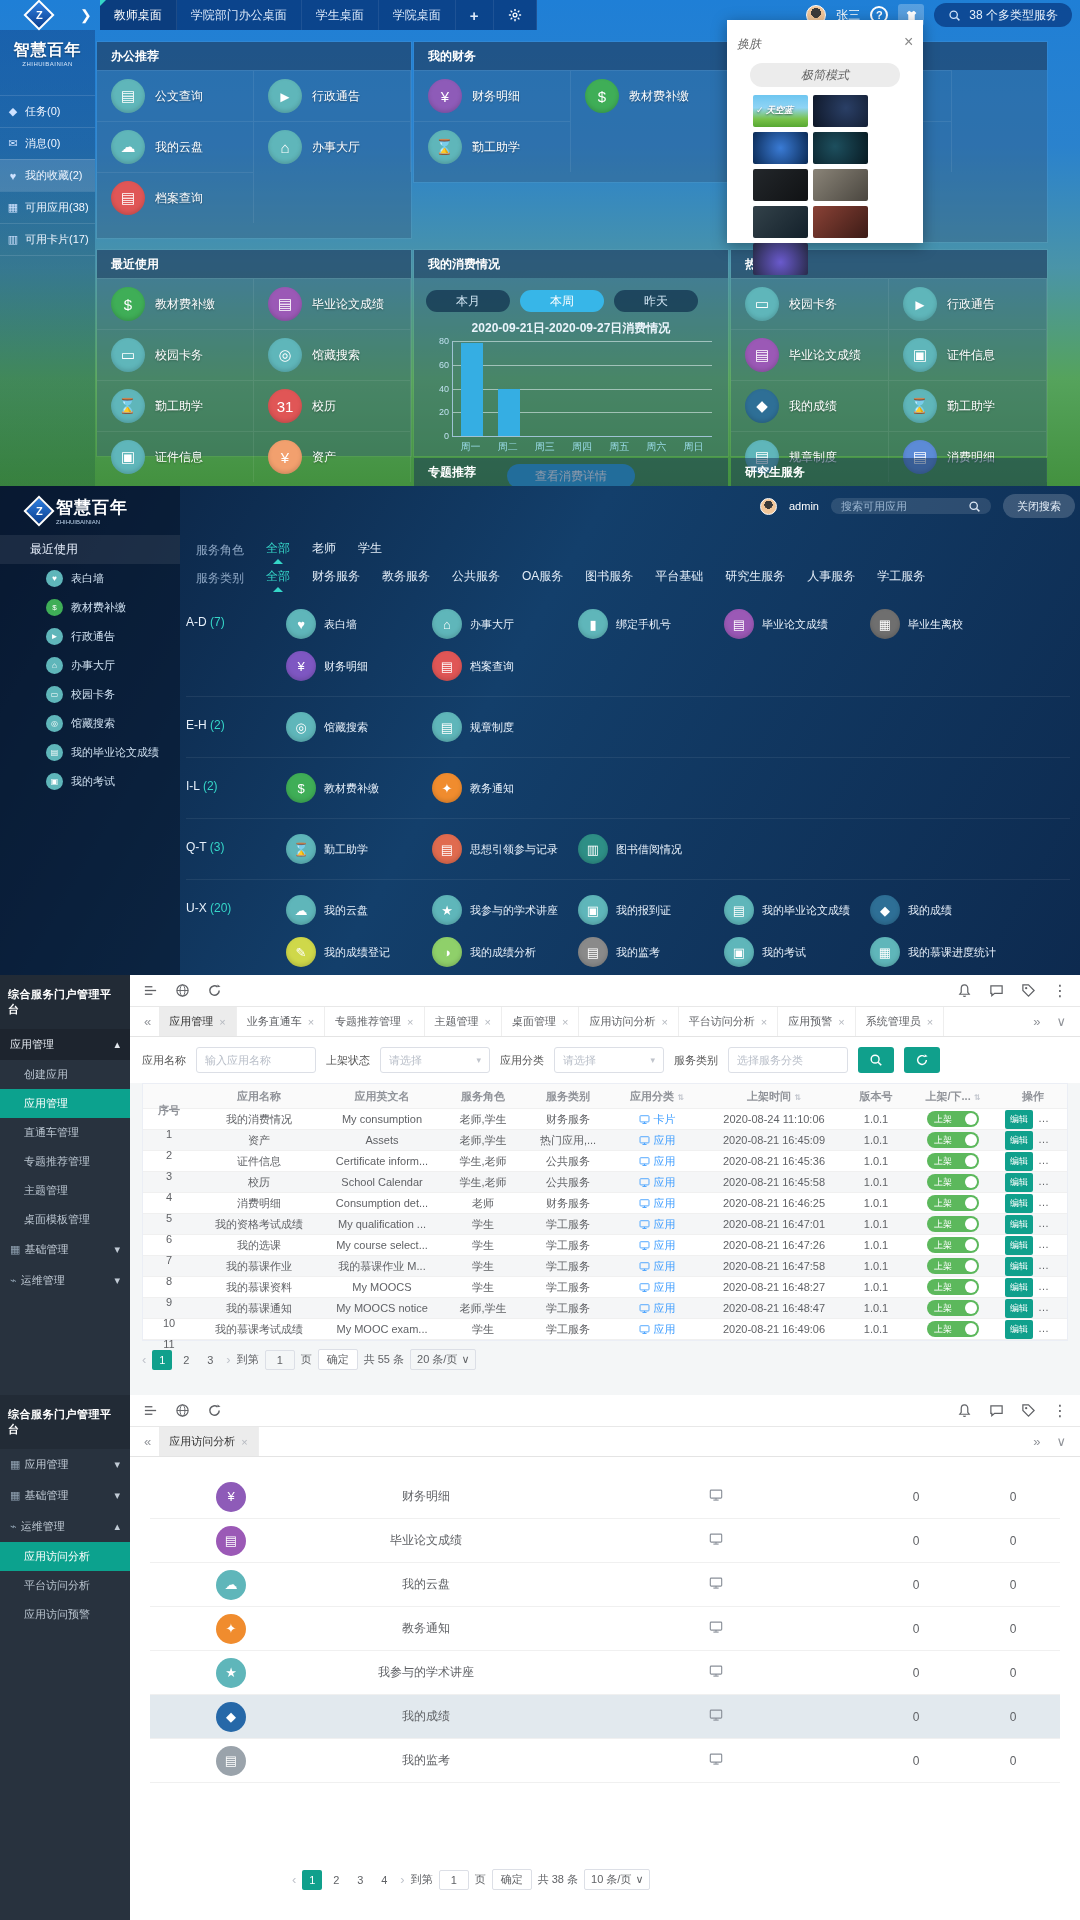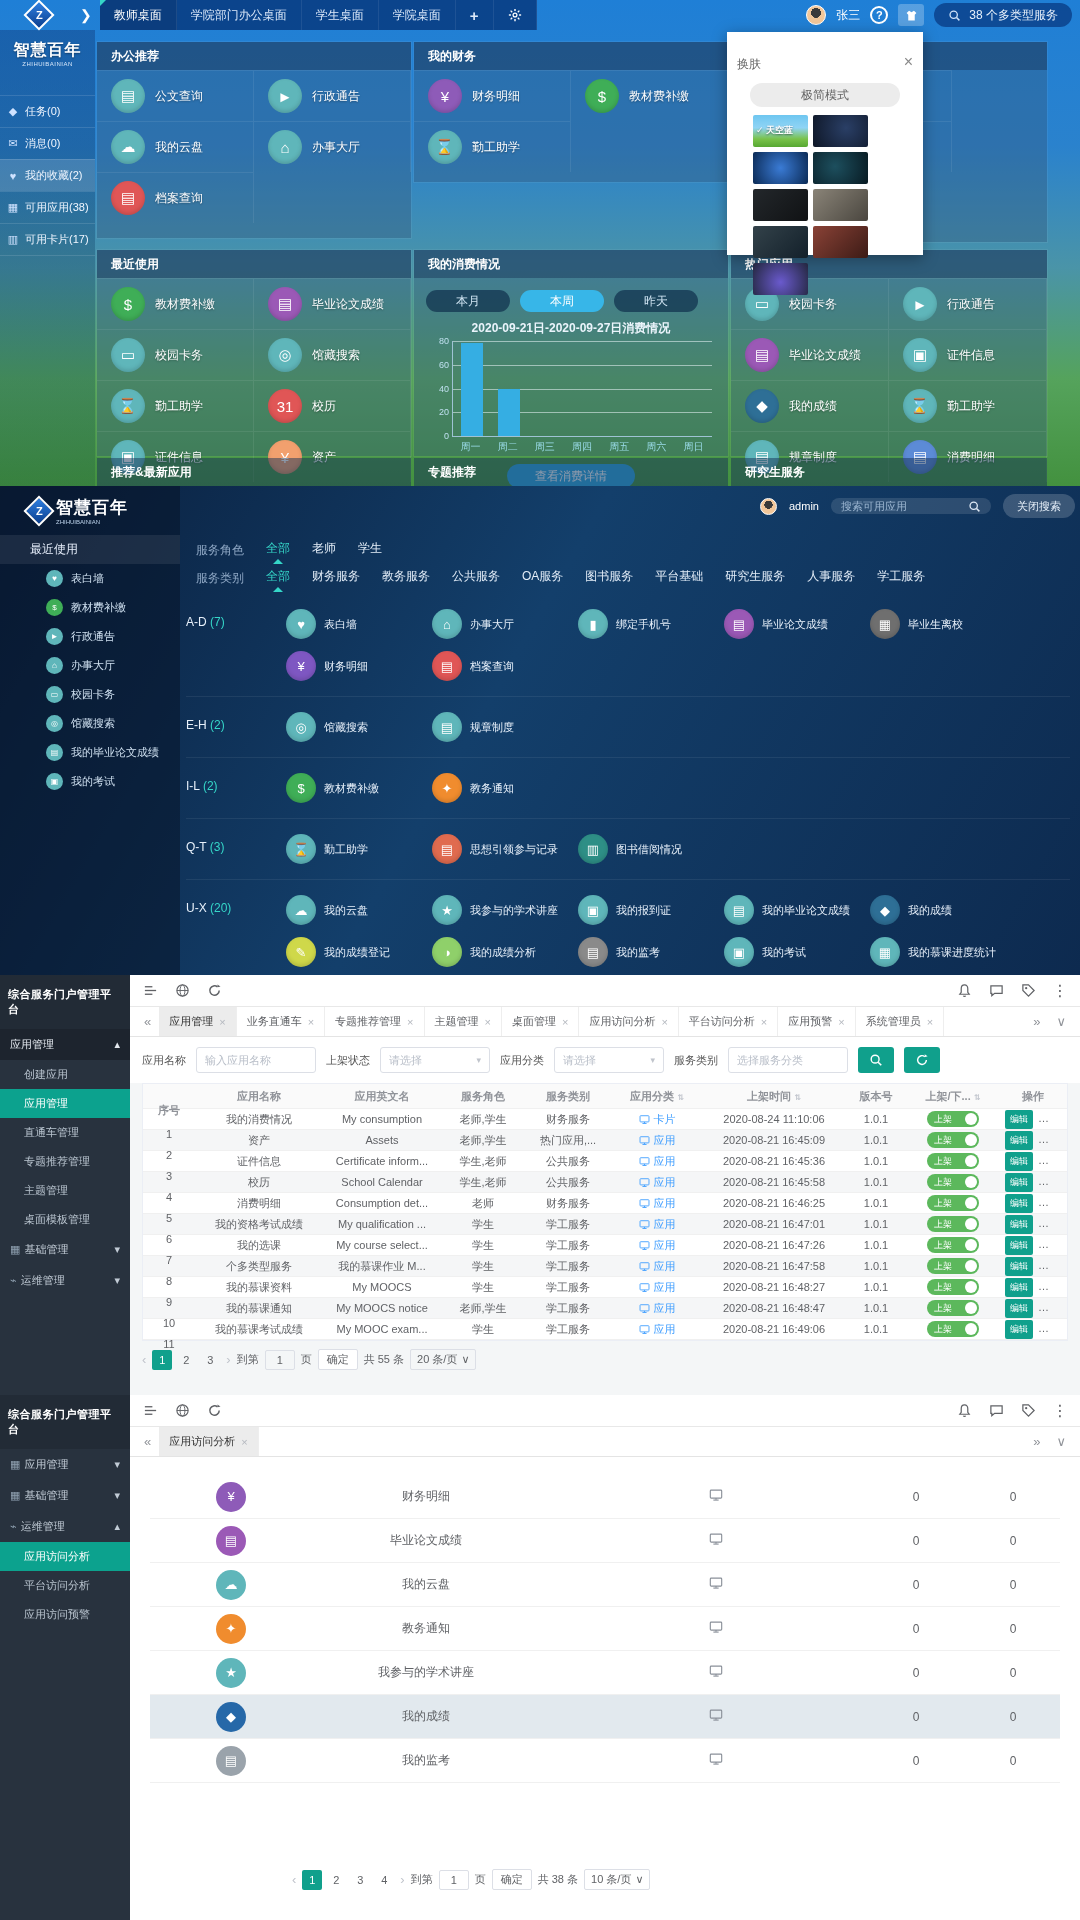"换肤" #skin-pop { font-style: none -> italic; padding: 24px 10px -> 16px 10px; top: 32px -> 20px }
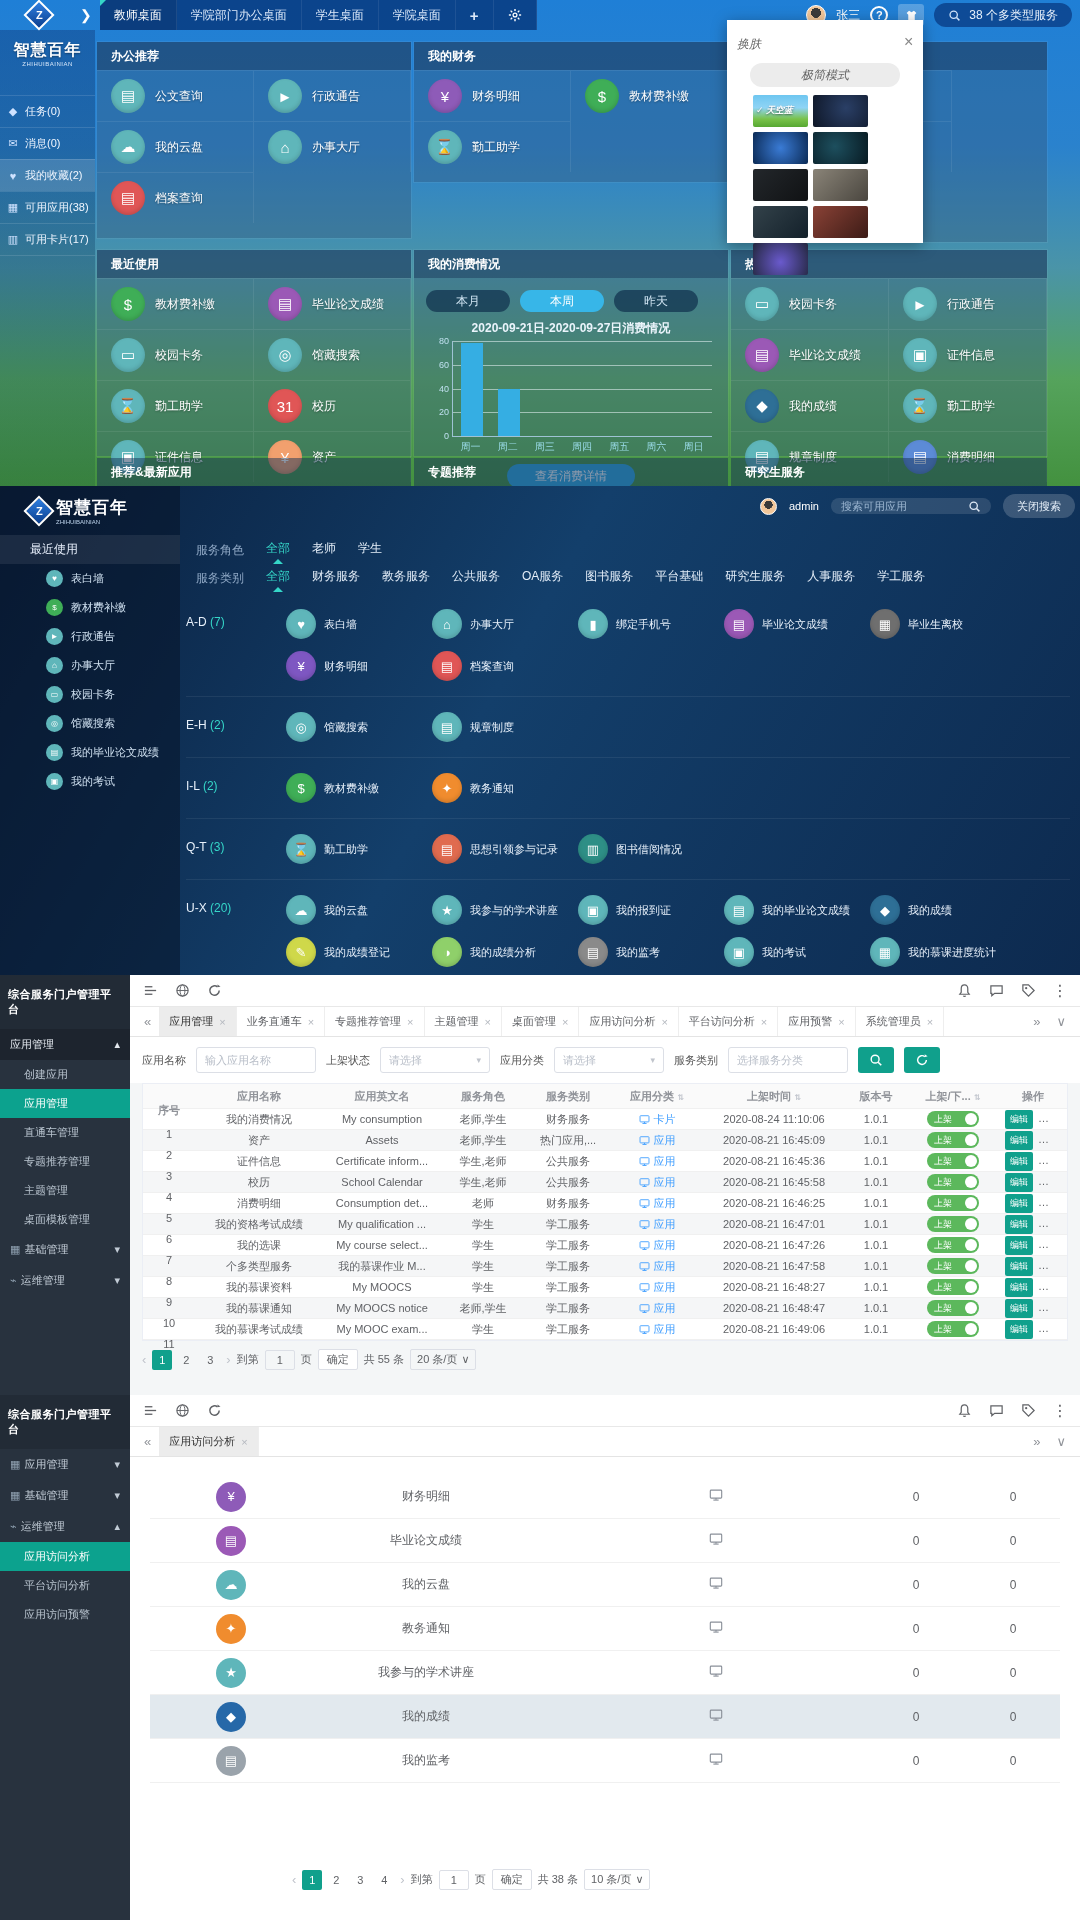"推荐&最新应用" div.strip { html: <div>推荐&amp;最新应用</div> -> none }
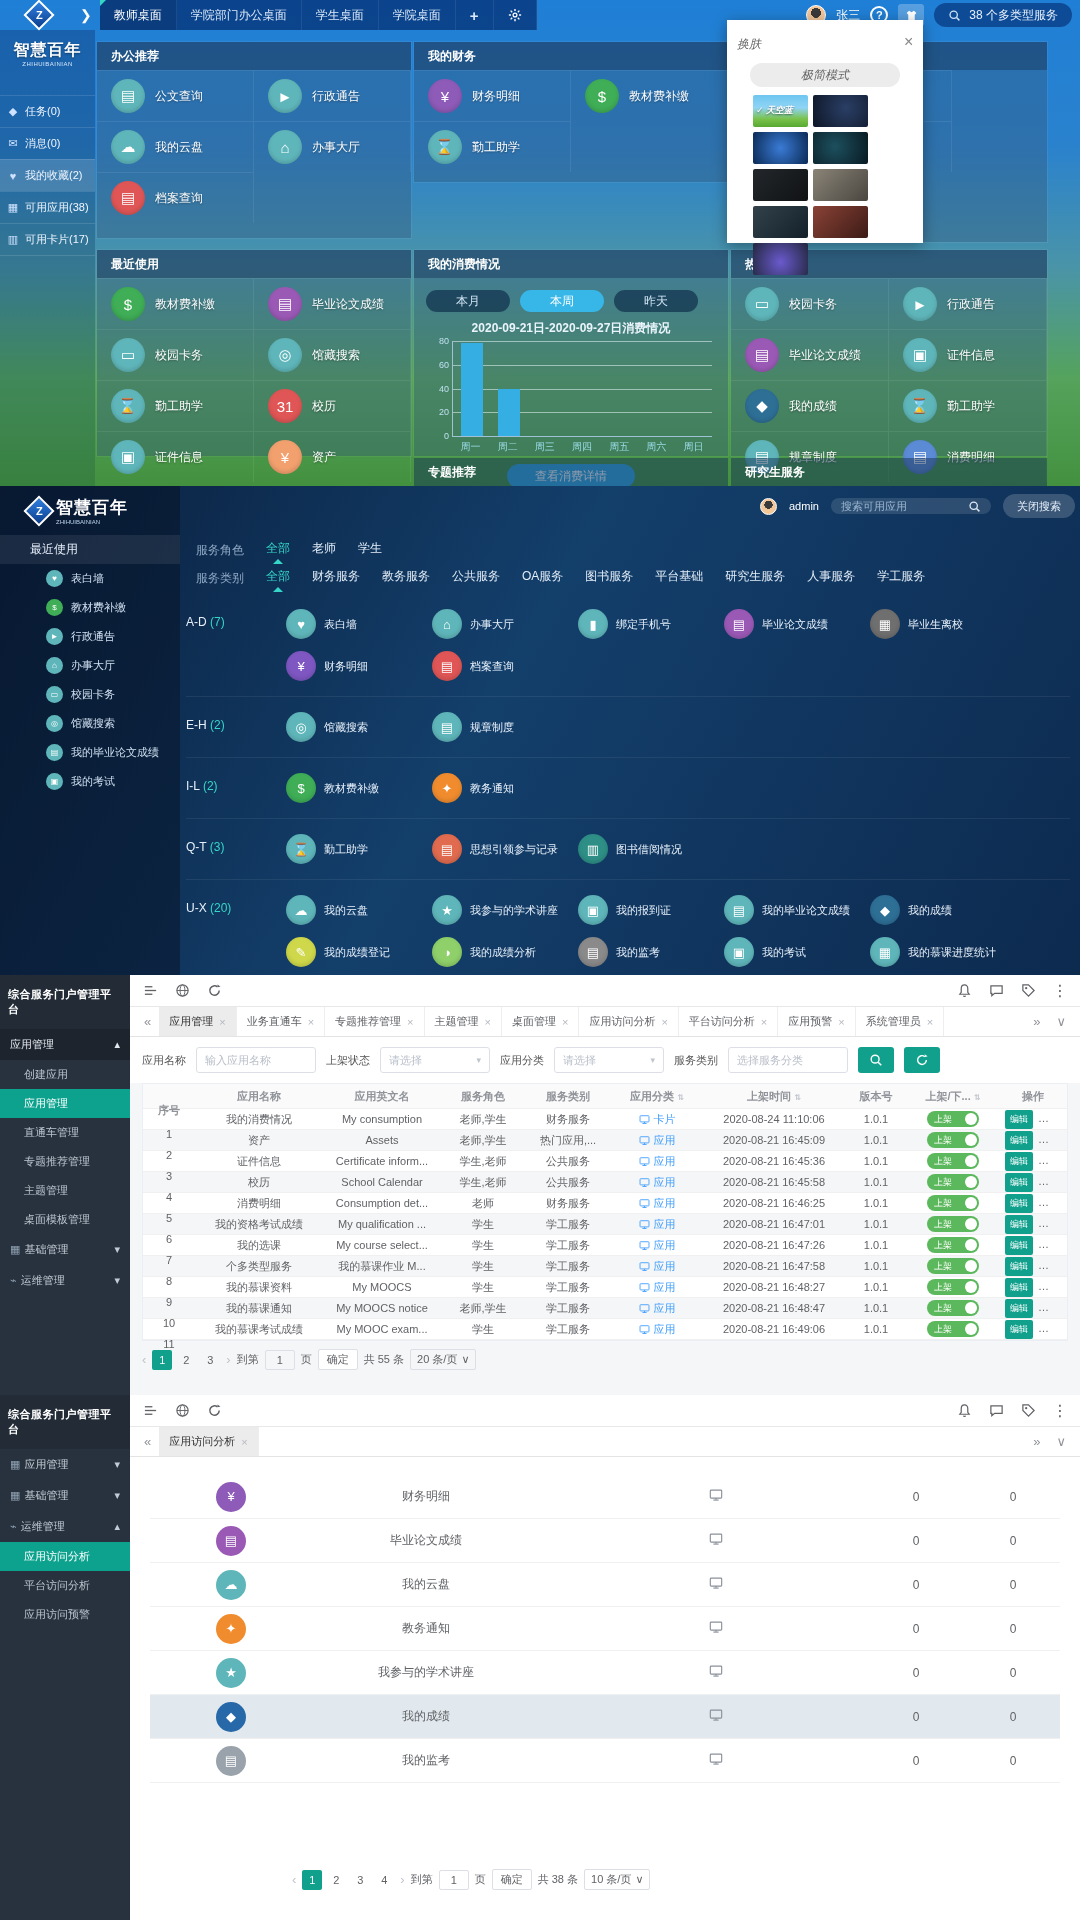"个多类型服务" span.tc { text: 个多类型服务 -> 我的慕课作业 }
